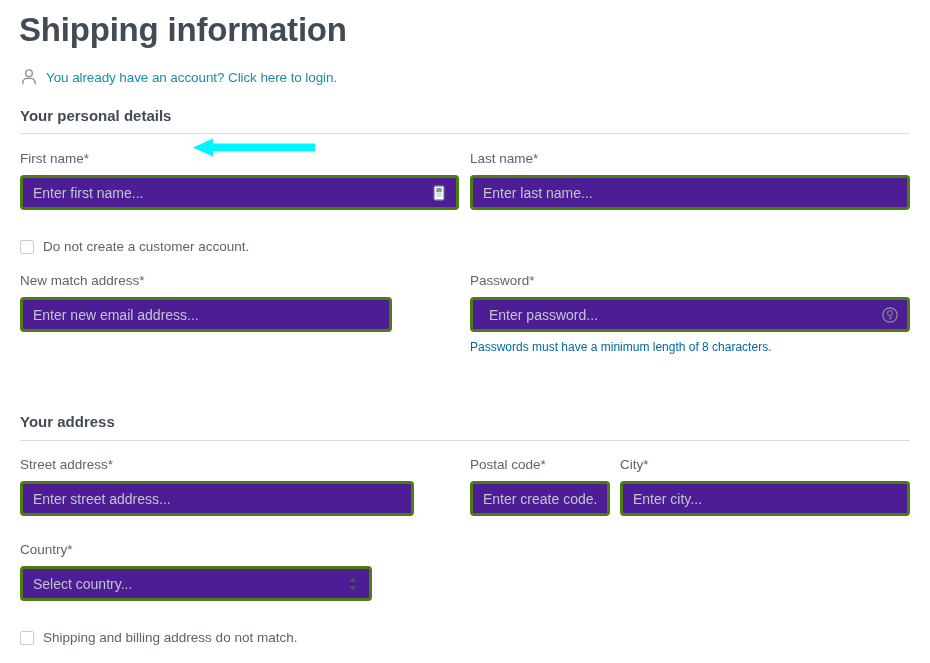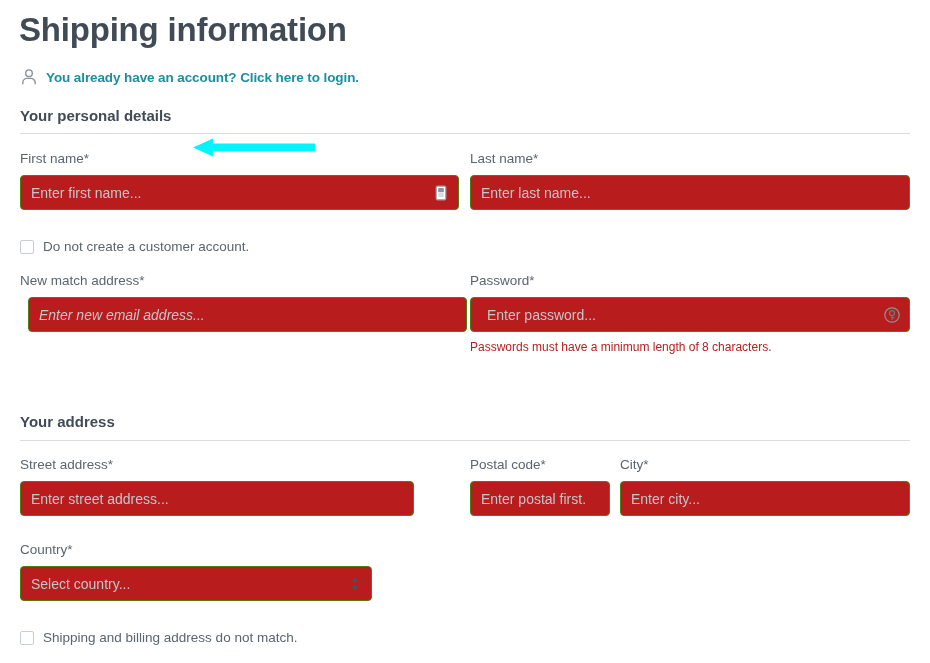"You already have an account?" .login-link { font-weight: bold -> normal }
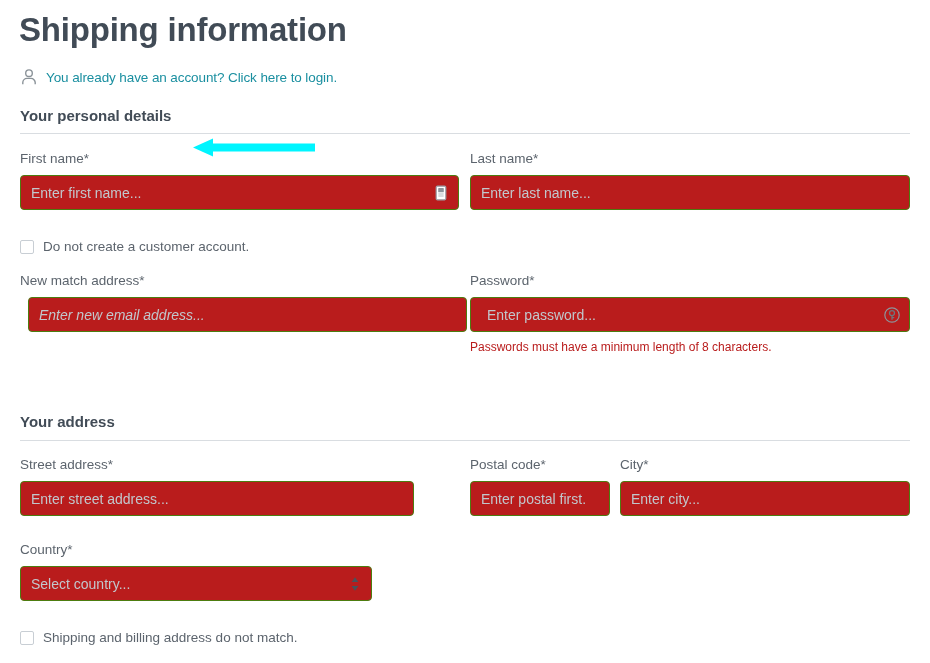"Enter first name..." .input-box { background: #b91c1c -> #4c1d95; border: 1px solid #4d7c0f -> 3px solid #4d7c0f }
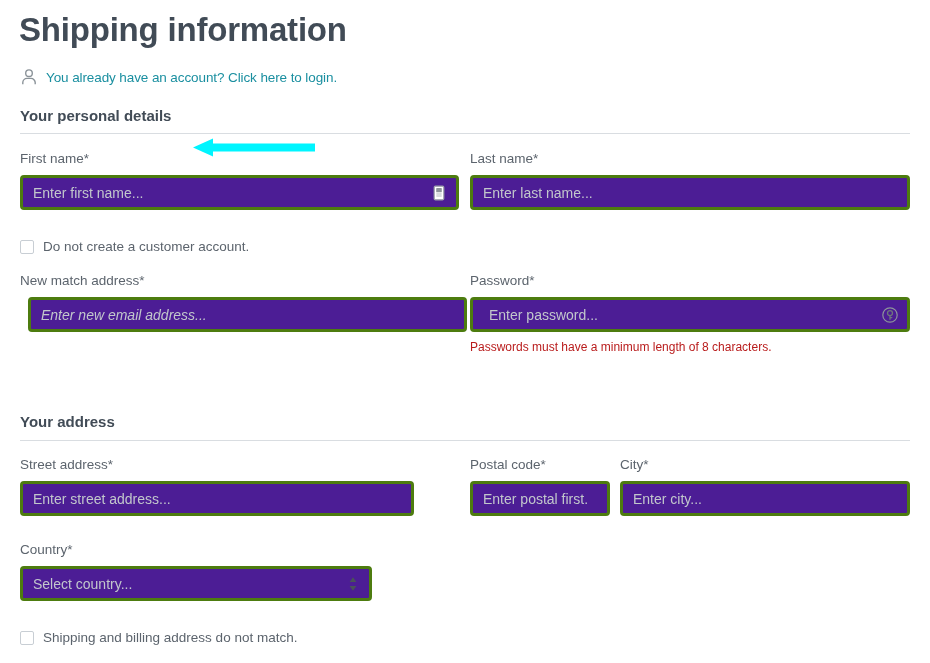"Enter new email address..." div.input-box { font-style: italic -> none; left: 28px -> 20px; width: 439px -> 372px }
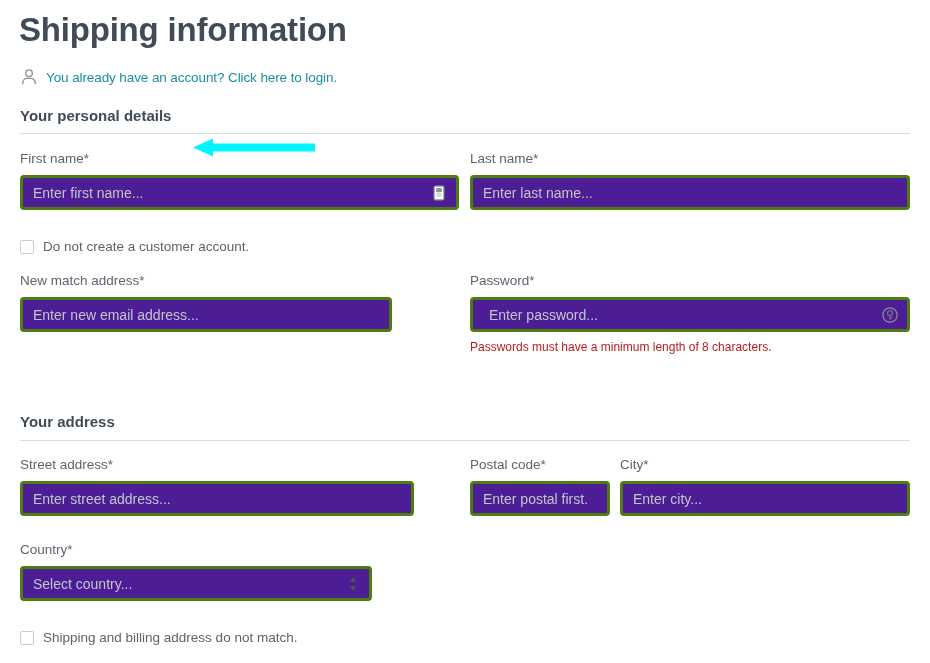"Passwords must have a minimum" .field-hint { color: #b91c1c -> #0369a1 }
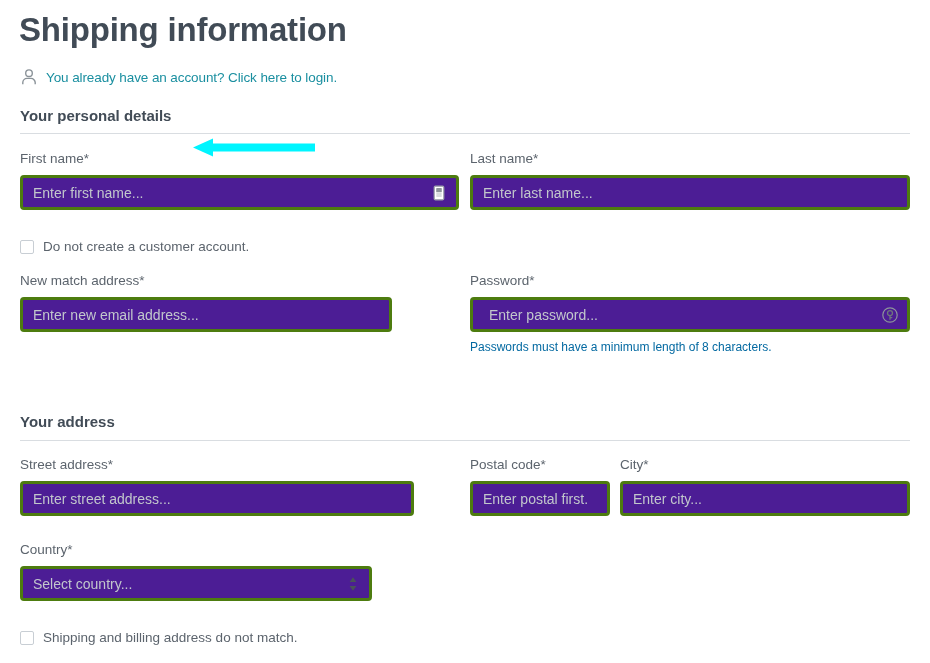"Enter postal first." span.ph { text: postal first -> create code }
